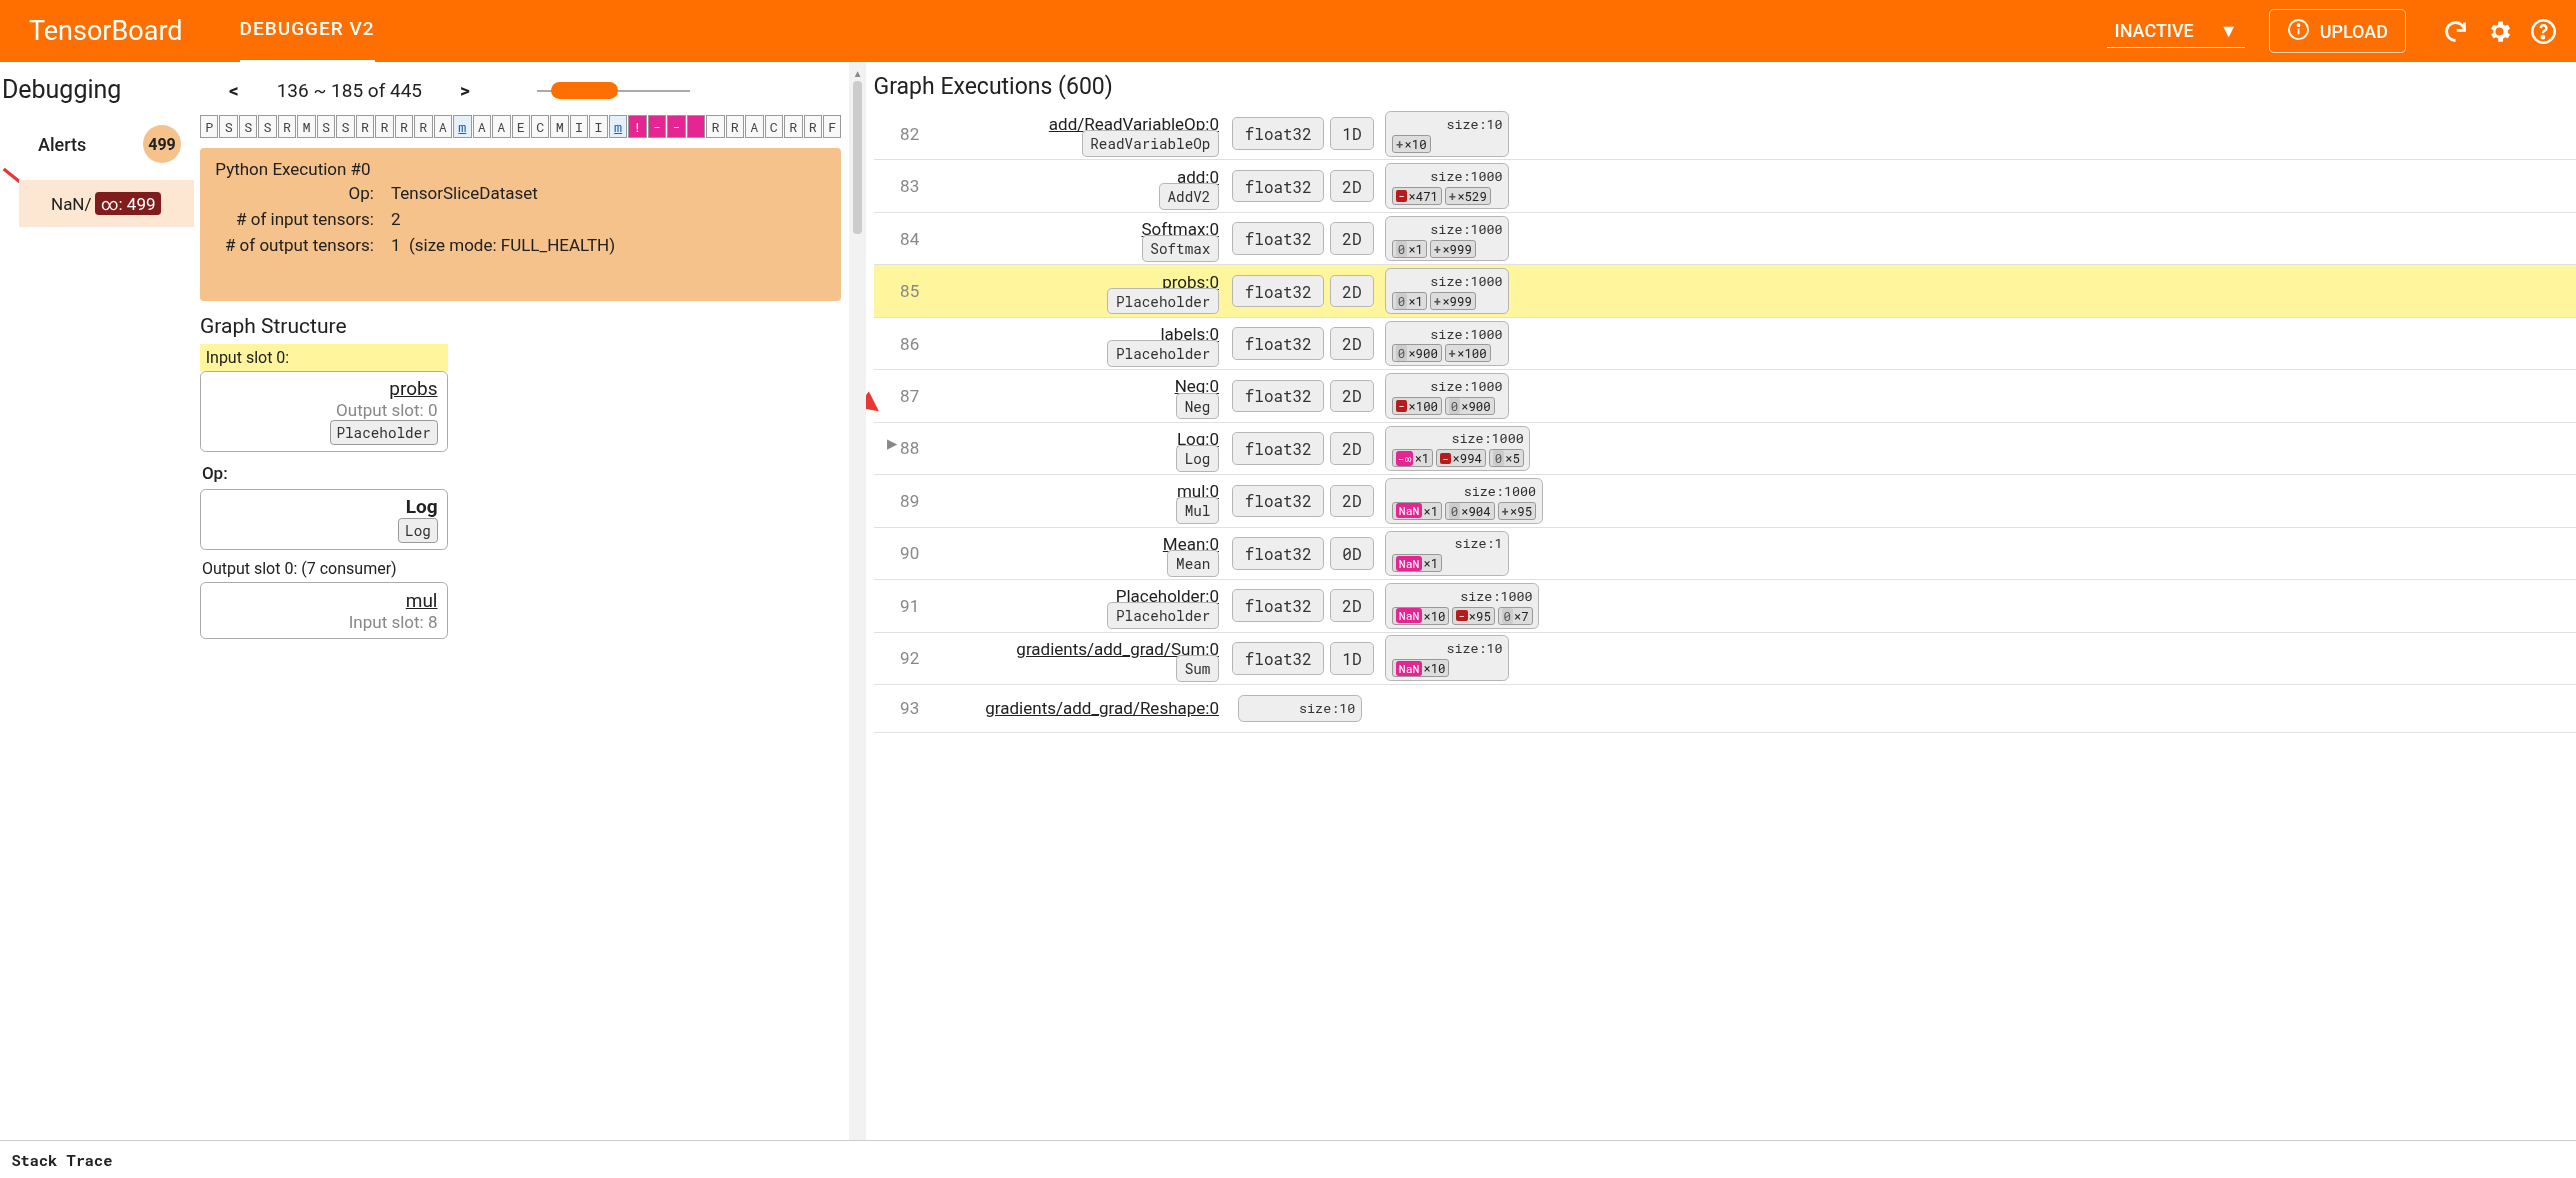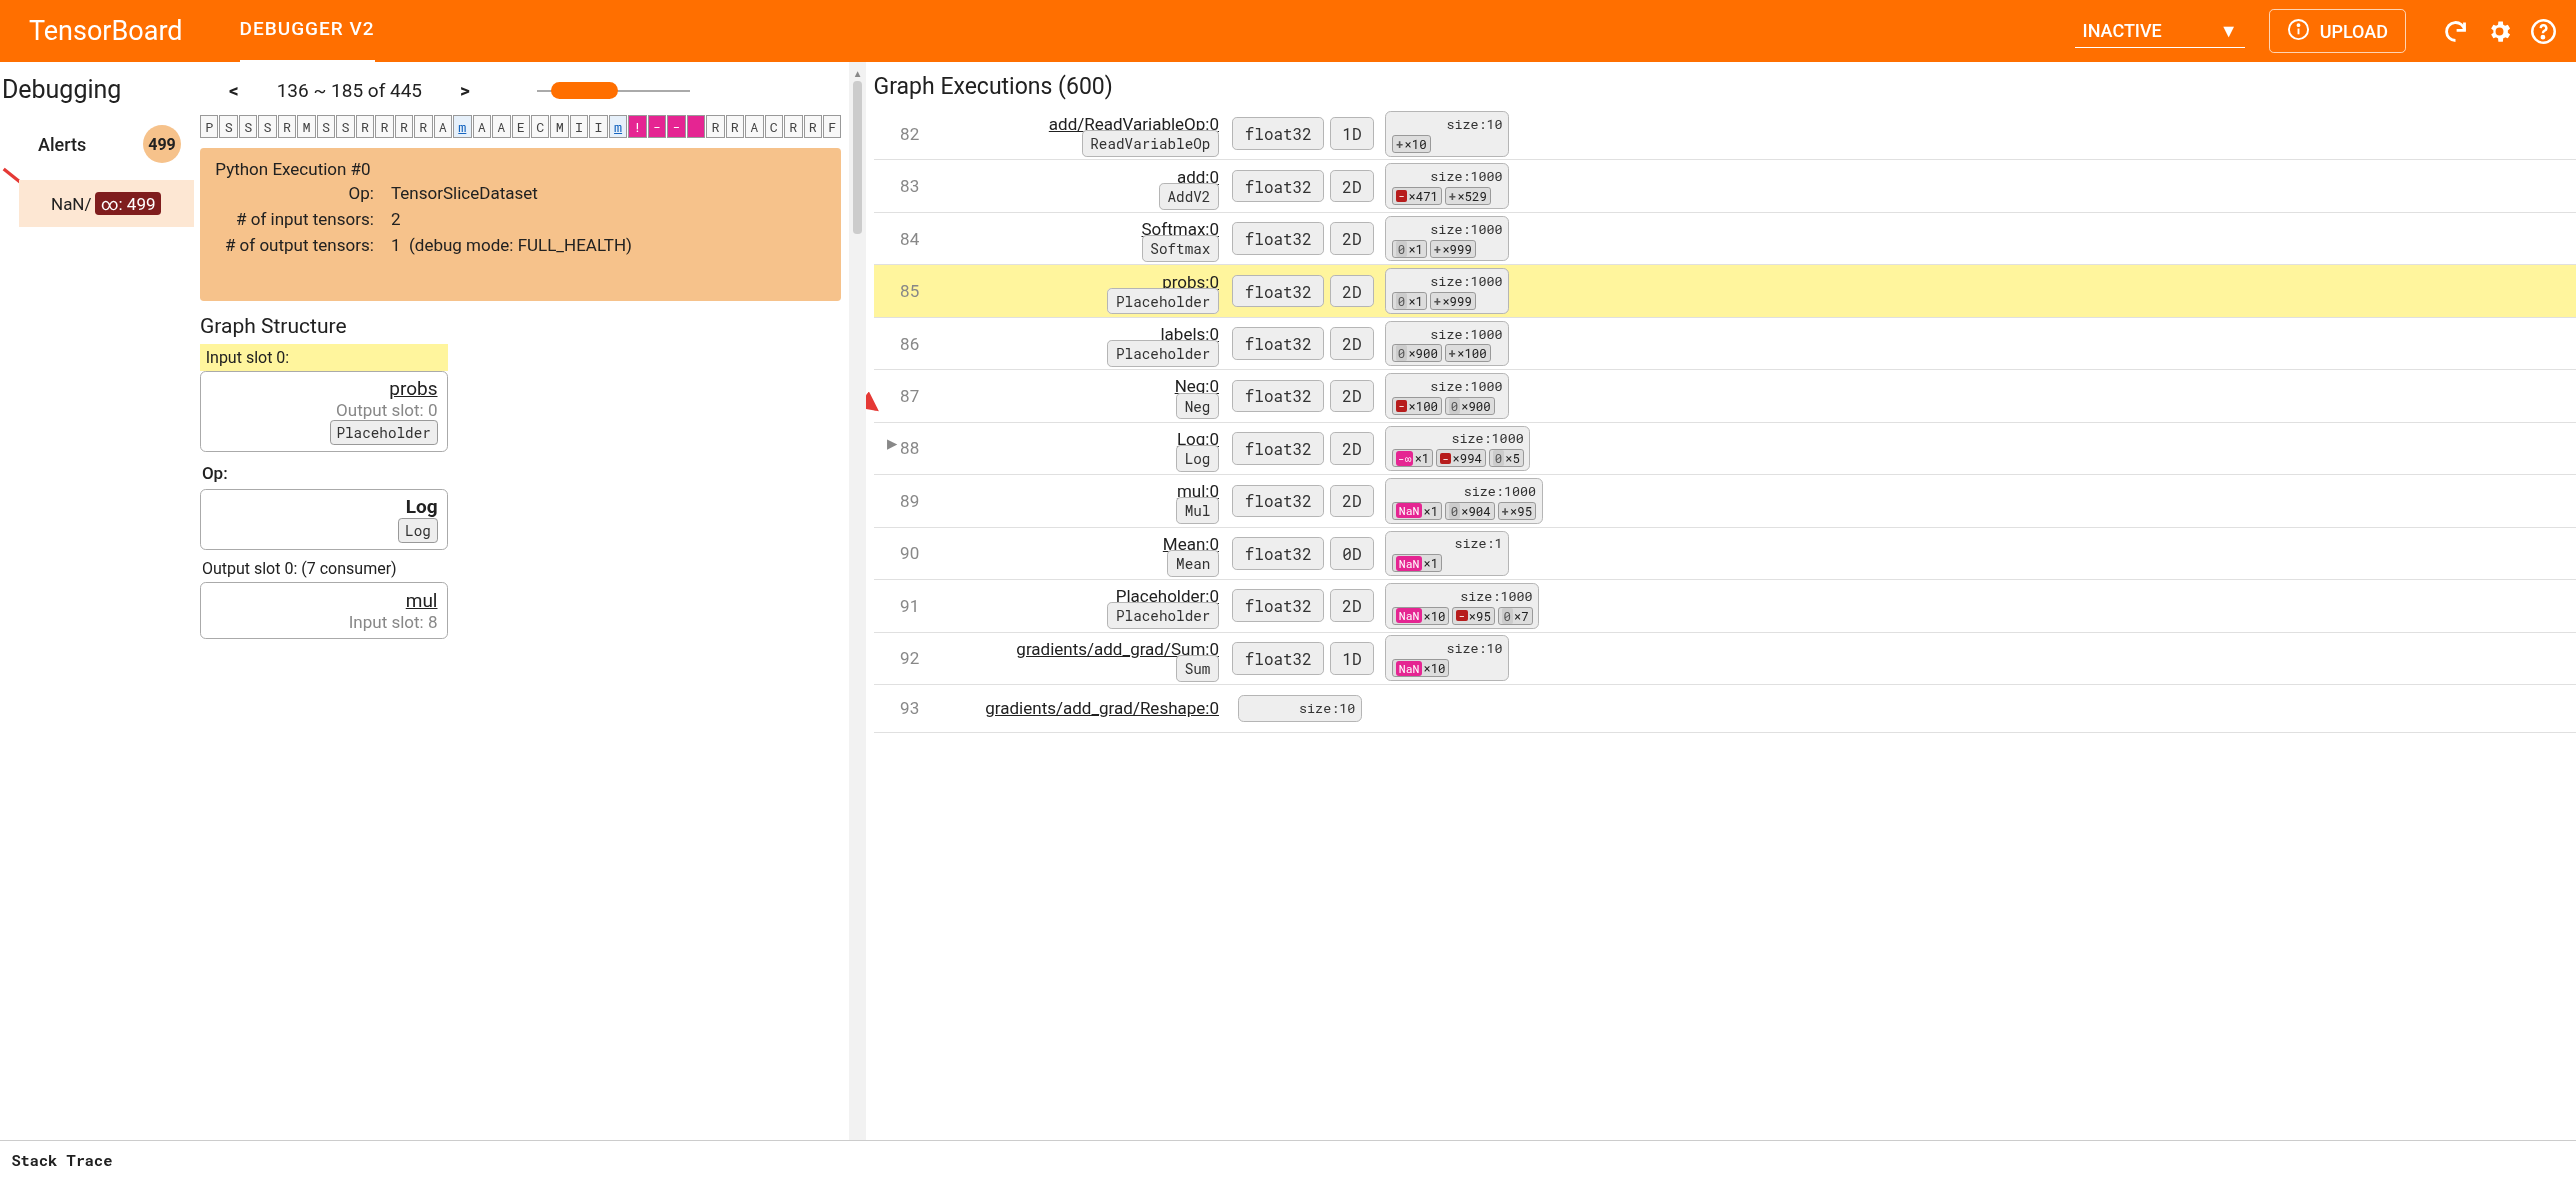"INACTIVE" .mode-select { gap: 58px -> 26px }
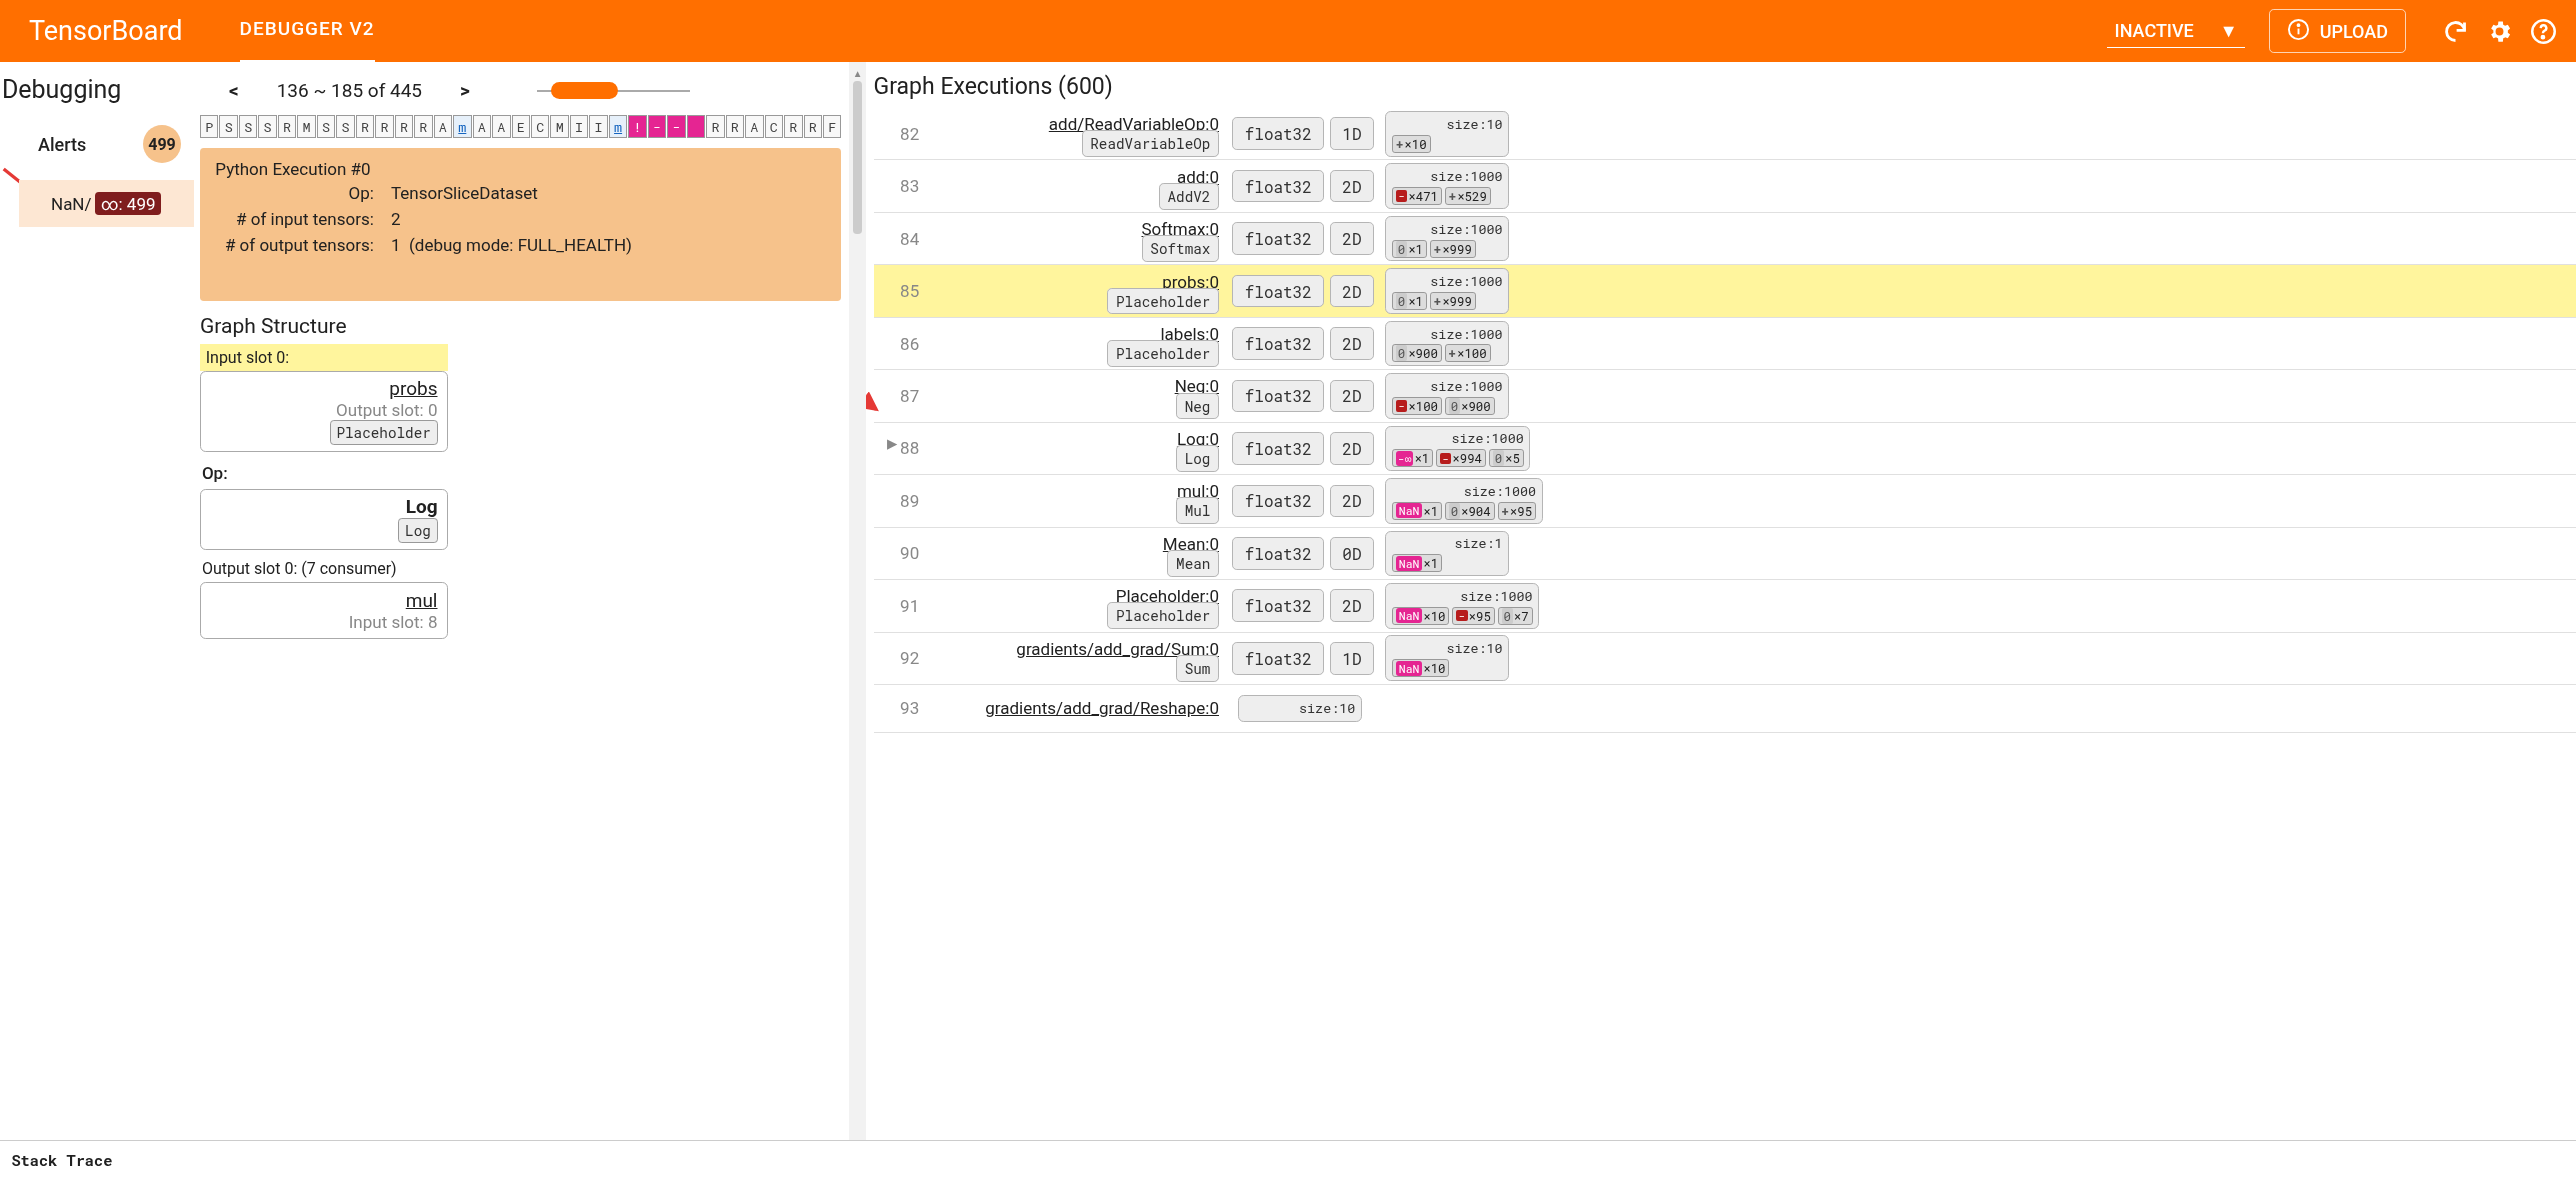"(debug mode: FULL_HEALTH)" span { text: debug -> size }
